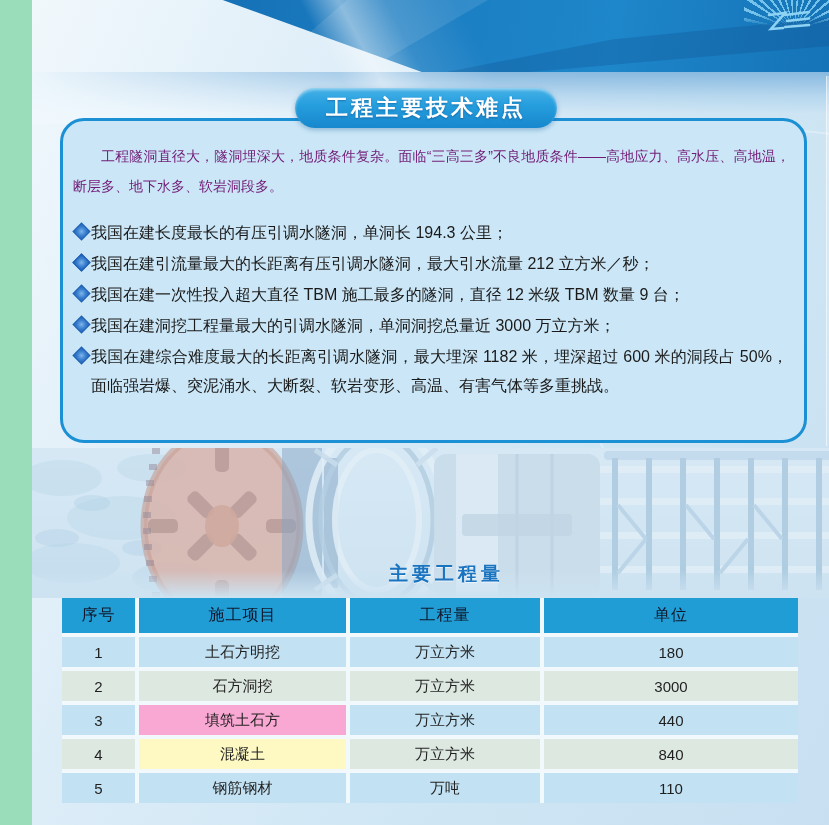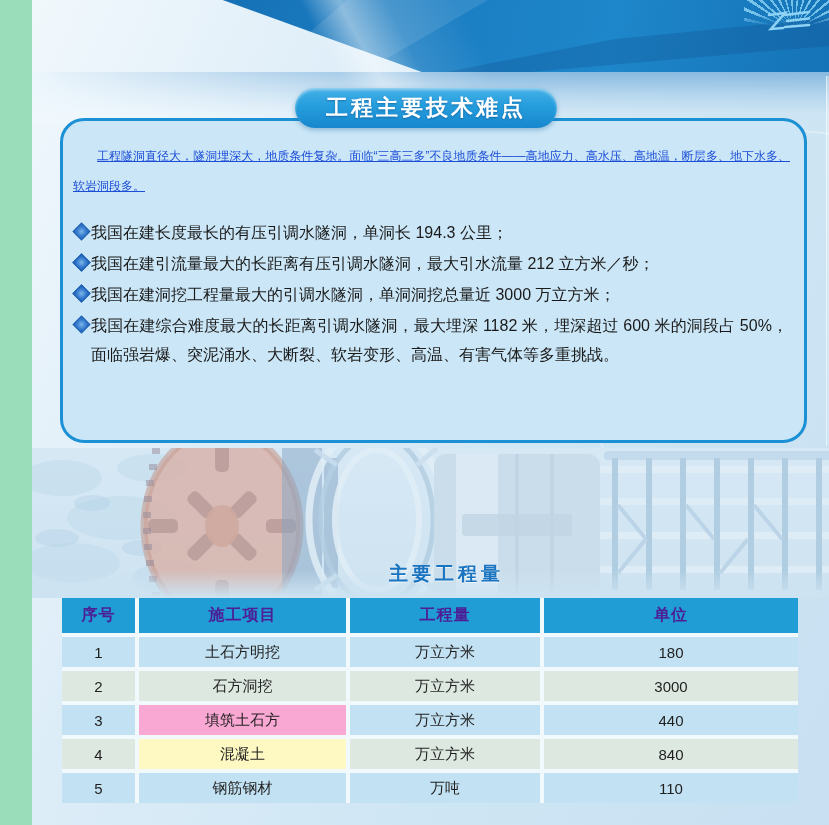"工程隧洞直径大，隧洞埋深大，地质条件复杂。面临“三高三多”不良地质条件——高地应" .intro { color: #1d4ed8 -> #701a75; font-size: 12px -> 14px; text-decoration: underline -> none }
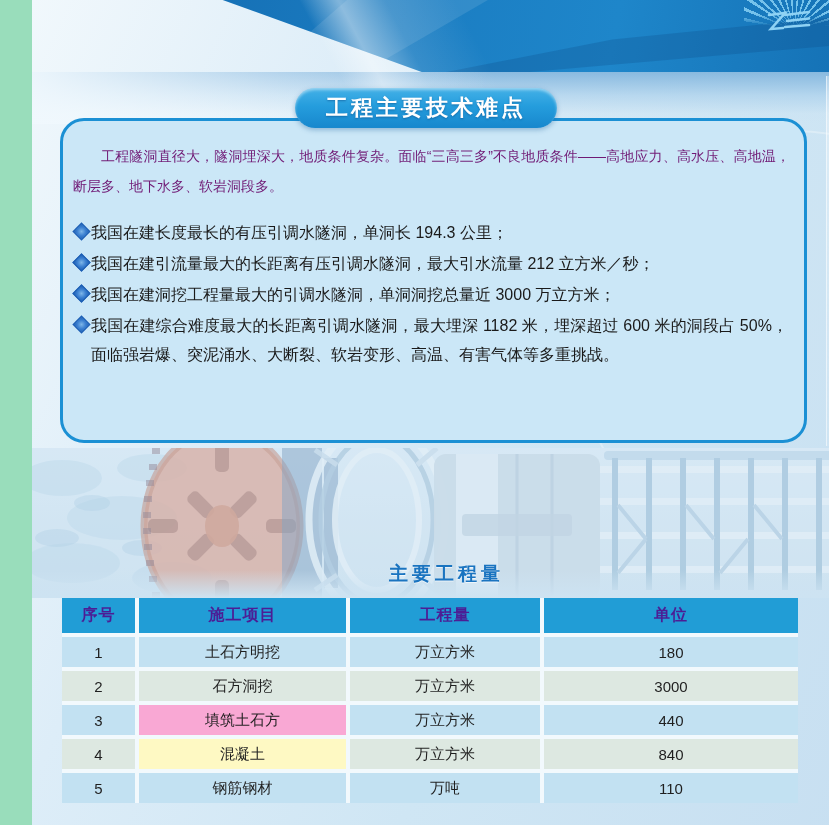"我国在建一次性投入超大直径 TBM 施工最多的隧洞，直径 12 米级" span { html: none -> <span>我国在建一次性投入超大直径 TBM 施工最多的隧洞，直径 12 米级 TBM 数量 9 台；</span> }
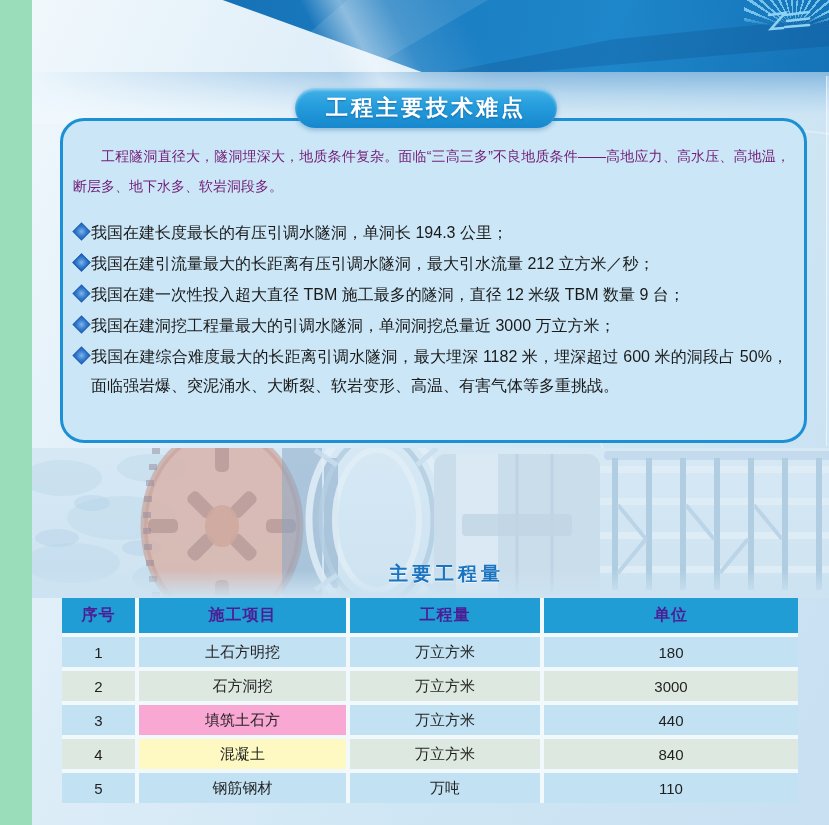"序号" .th { color: #4c1d95 -> #0f172a; font-weight: bold -> normal }
